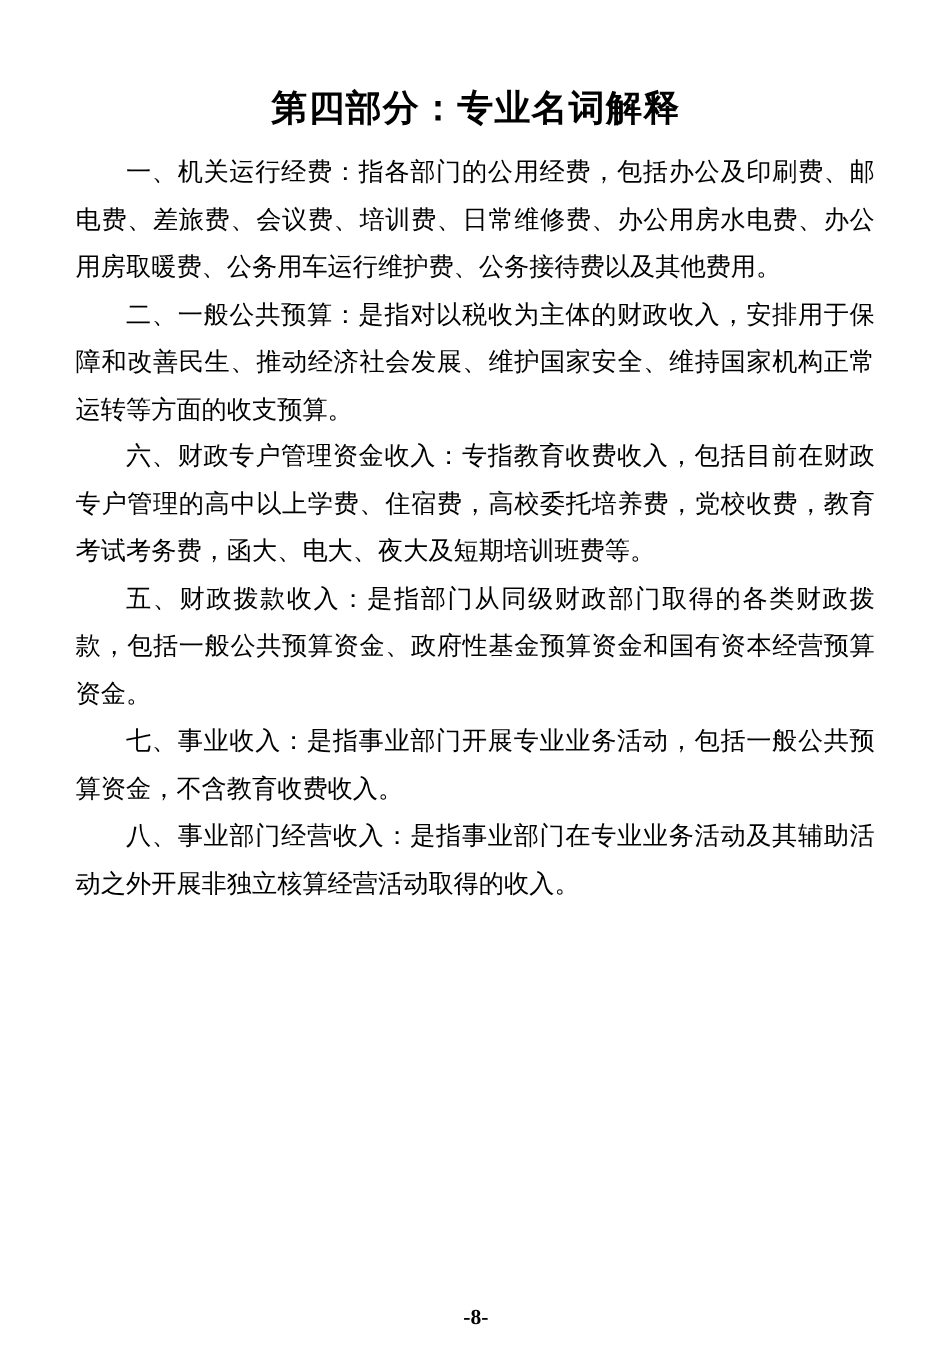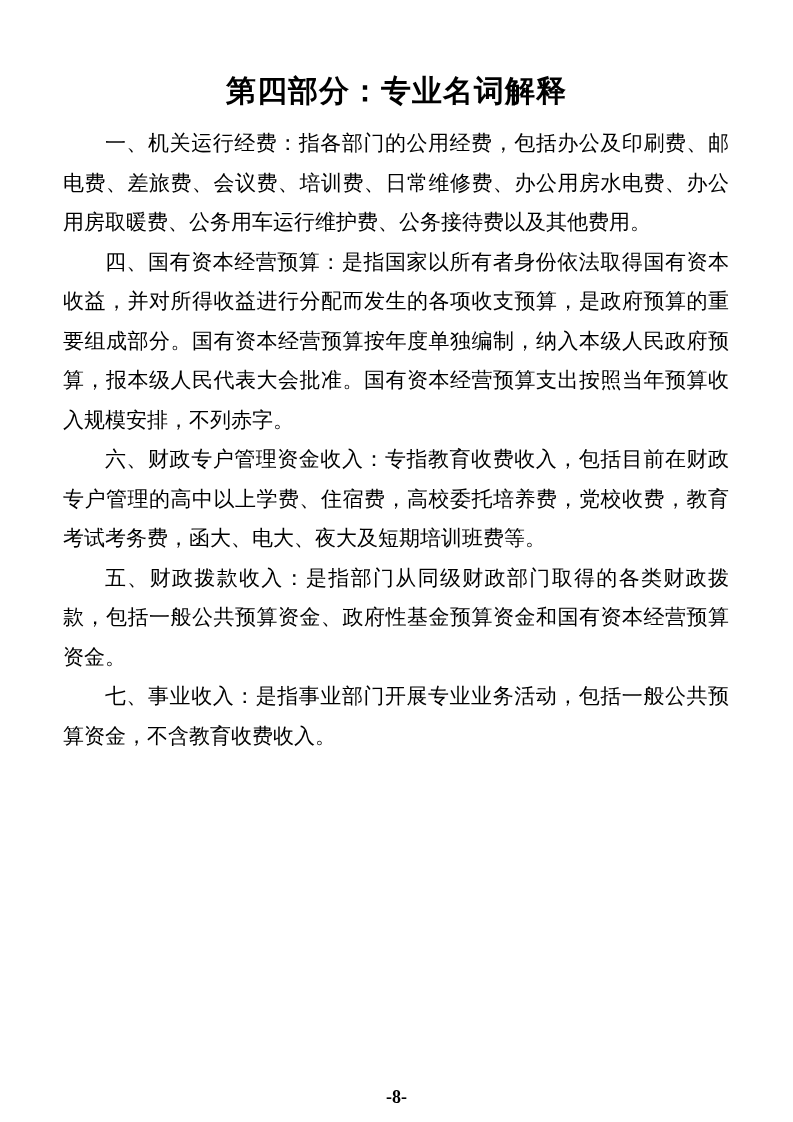"二、一般公共预算：是指对以税收为主体的财政收入，安排用于保障和改善民生、推动经济" p { html: none -> <p>二、一般公共预算：是指对以税收为主体的财政收入，安排用于保障和改善民生、推动经济社会发展、维护国家安全、维持国家机构正常运转等方面的收支预算。</p> }
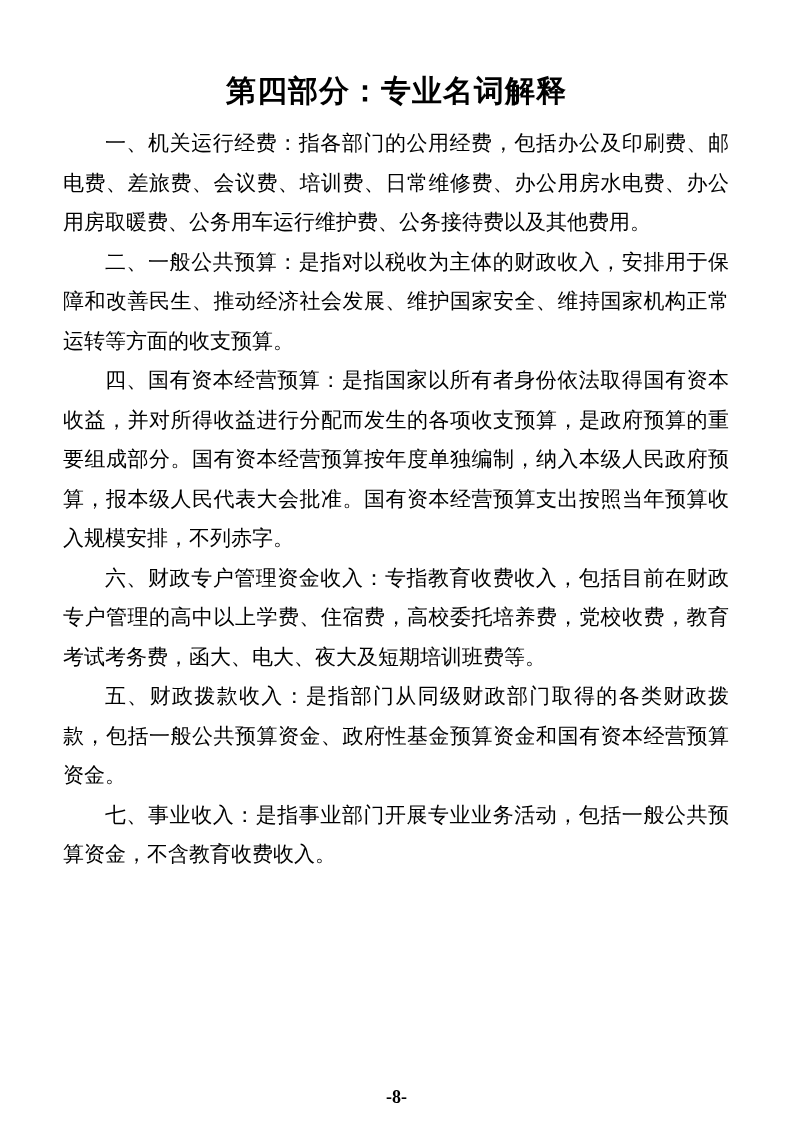"四、国有资本经营预算：是指国家以所有者身份依法取得国有资本收益，并对所得收益进行" p { html: <p>四、国有资本经营预算：是指国家以所有者身份依法取得国有资本收益，并对所得收益进行分配而发生的各项收支预算，是政府预算的重要组成部分。国有资本经营预算按年度单独编制，纳入本级人民政府预算，报本级人民代表大会批准。国有资本经营预算支出按照当年预算收入规模安排，不列赤字。</p> -> none }
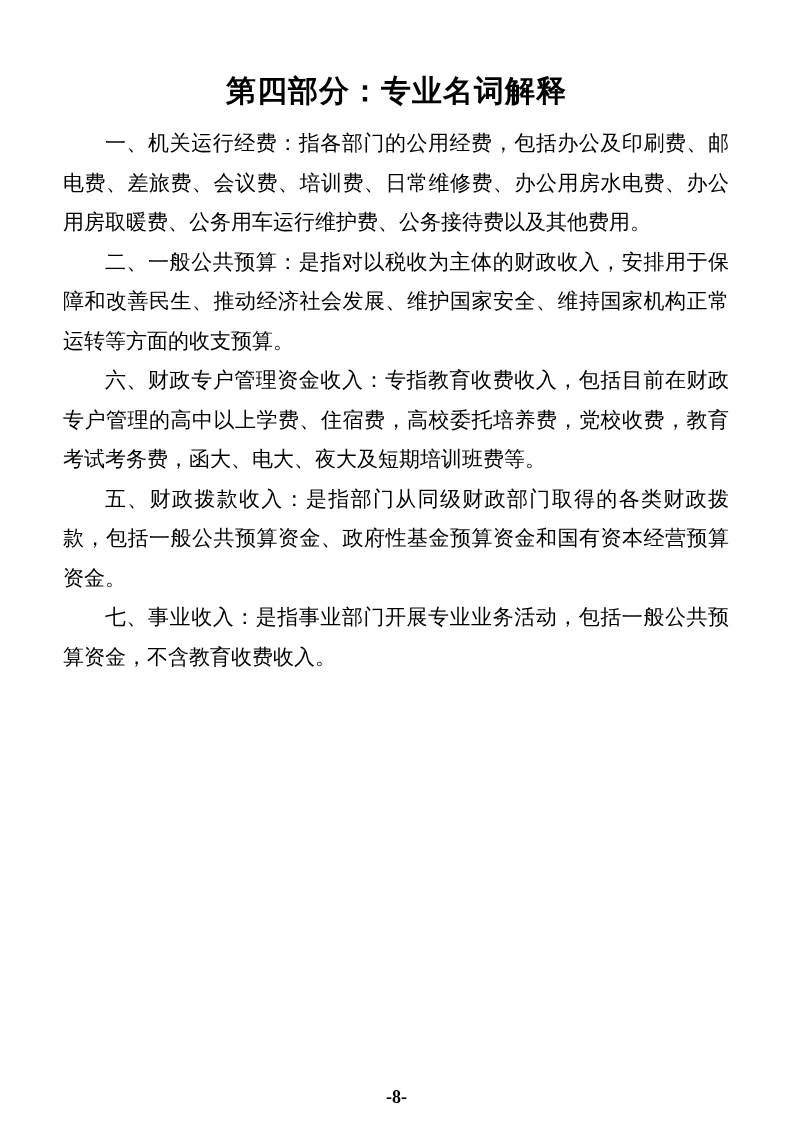"八、事业部门经营收入：是指事业部门在专业业务活动及其辅助活动之外开展非独立核算经" p { html: none -> <p>八、事业部门经营收入：是指事业部门在专业业务活动及其辅助活动之外开展非独立核算经营活动取得的收入。</p> }
